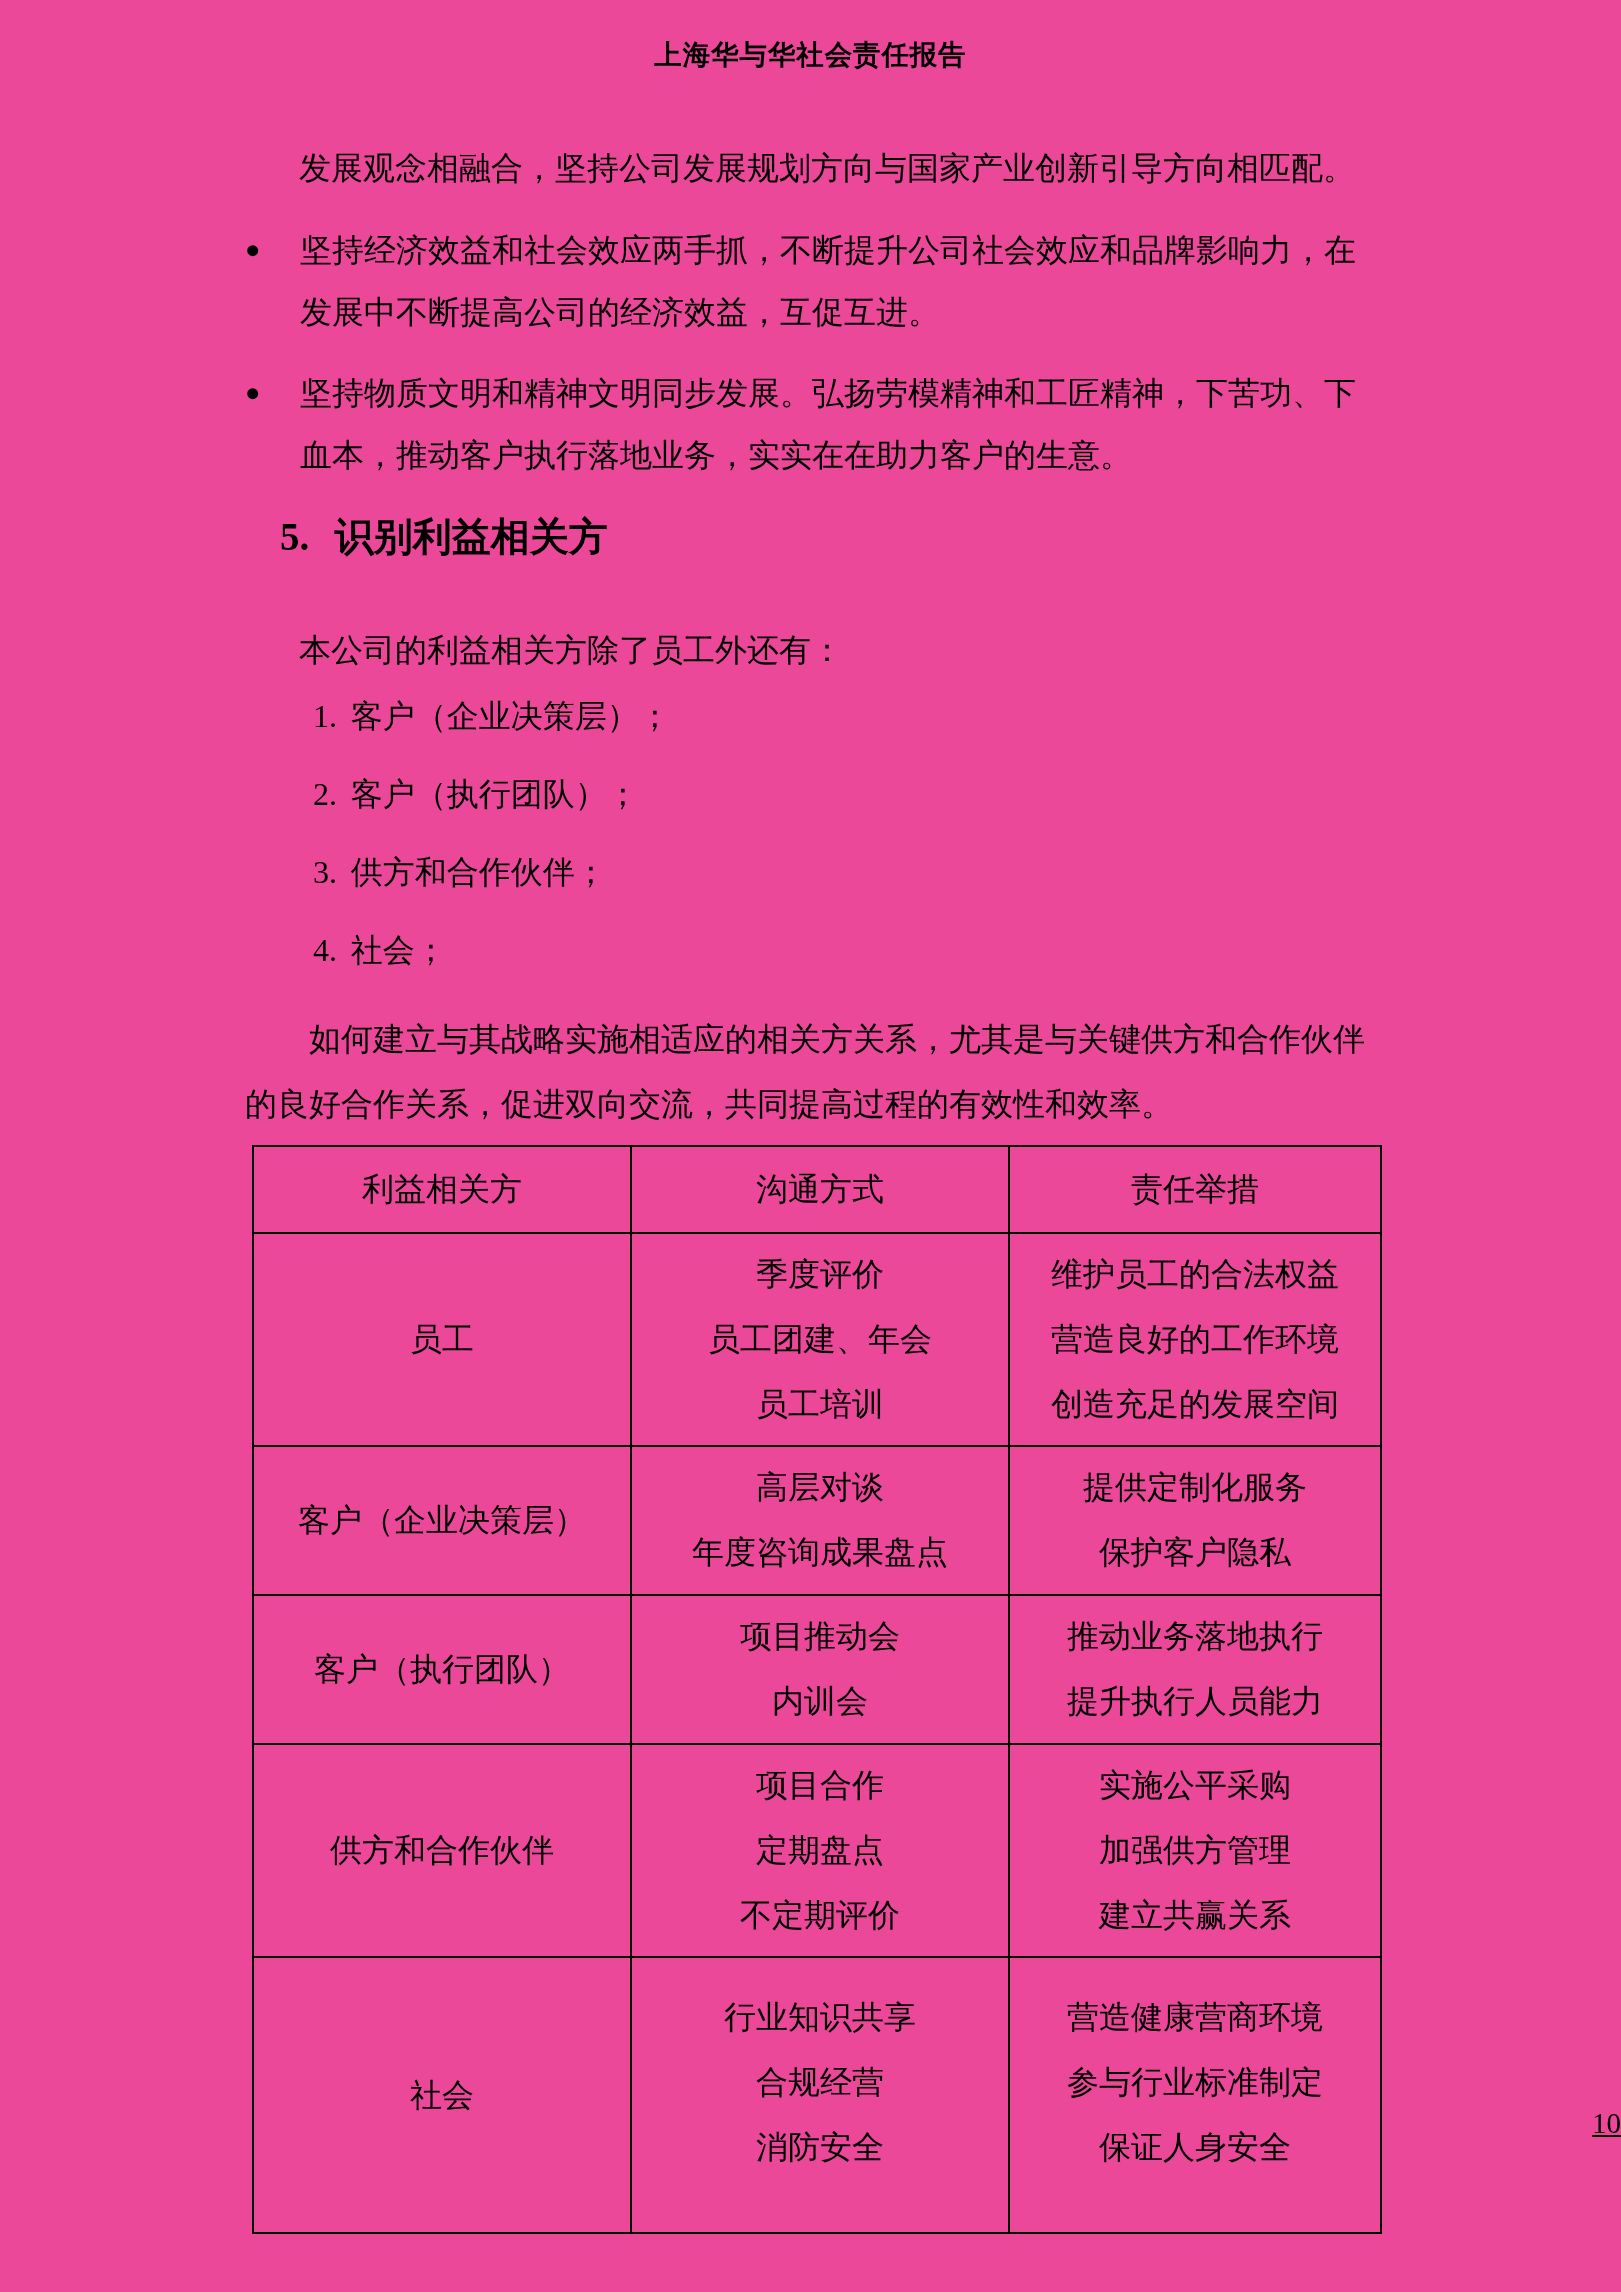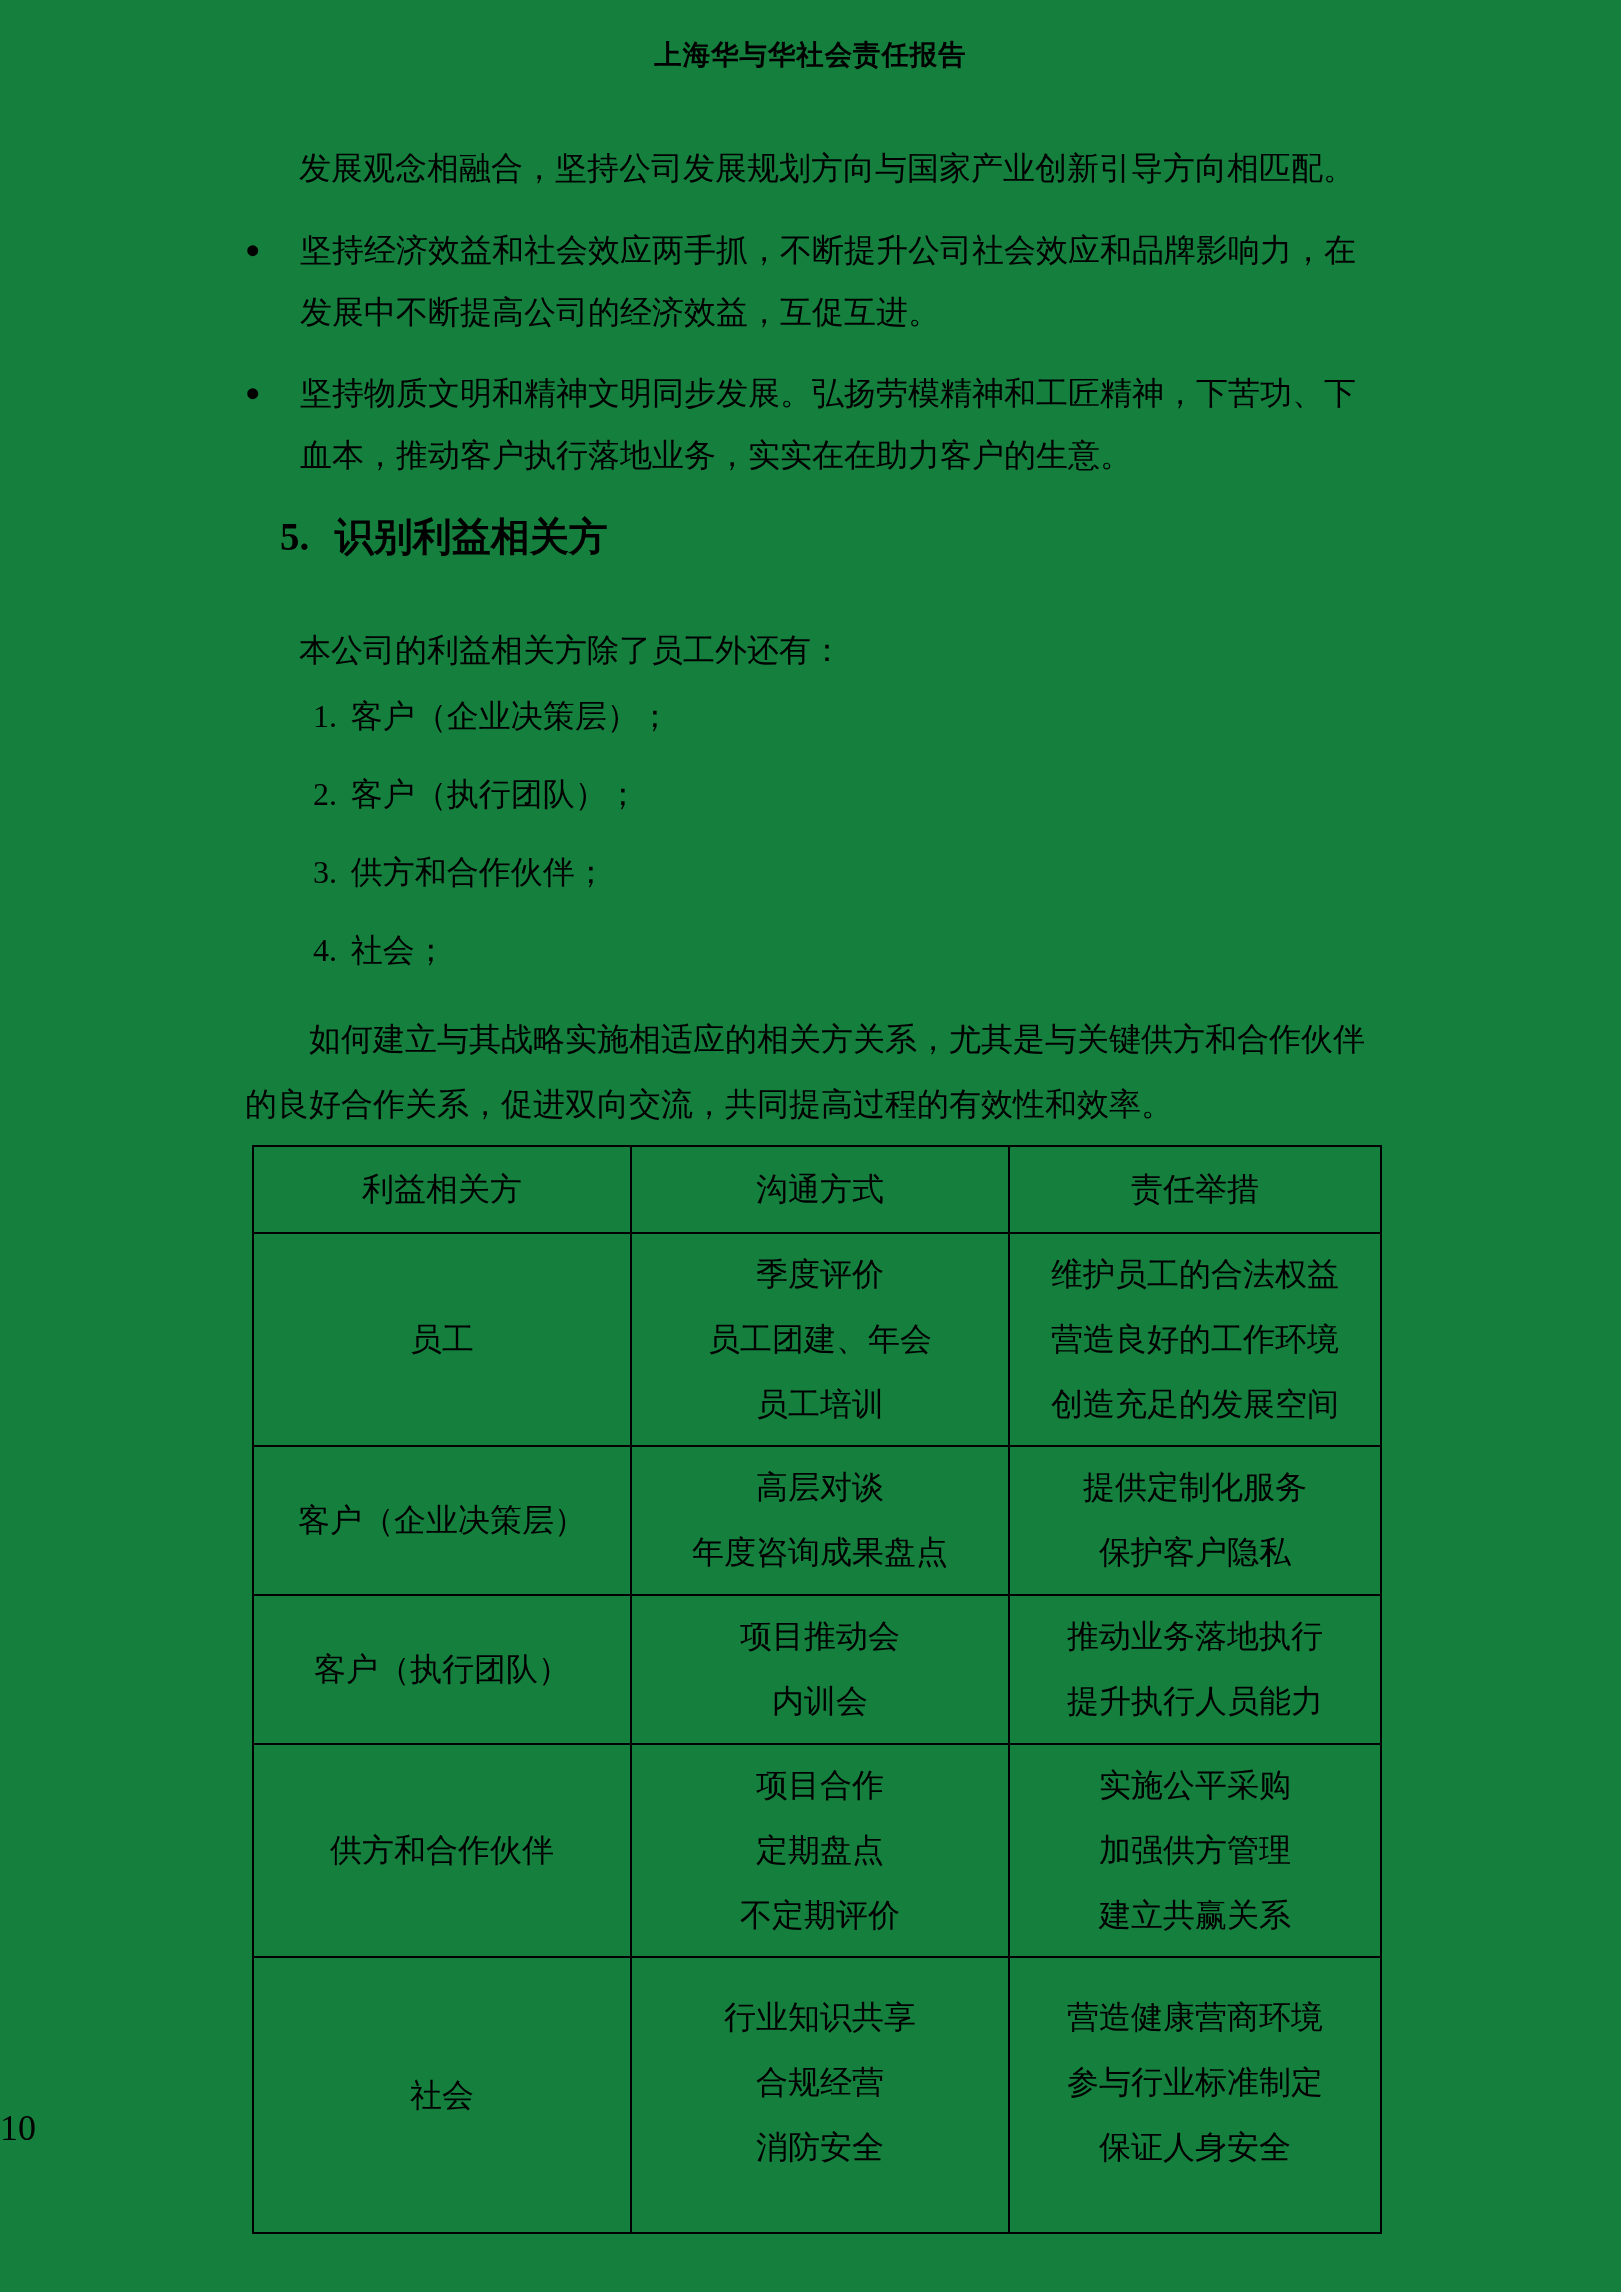"上海华与华社会责任报告" .page { background: #15803d -> #ec4899 }
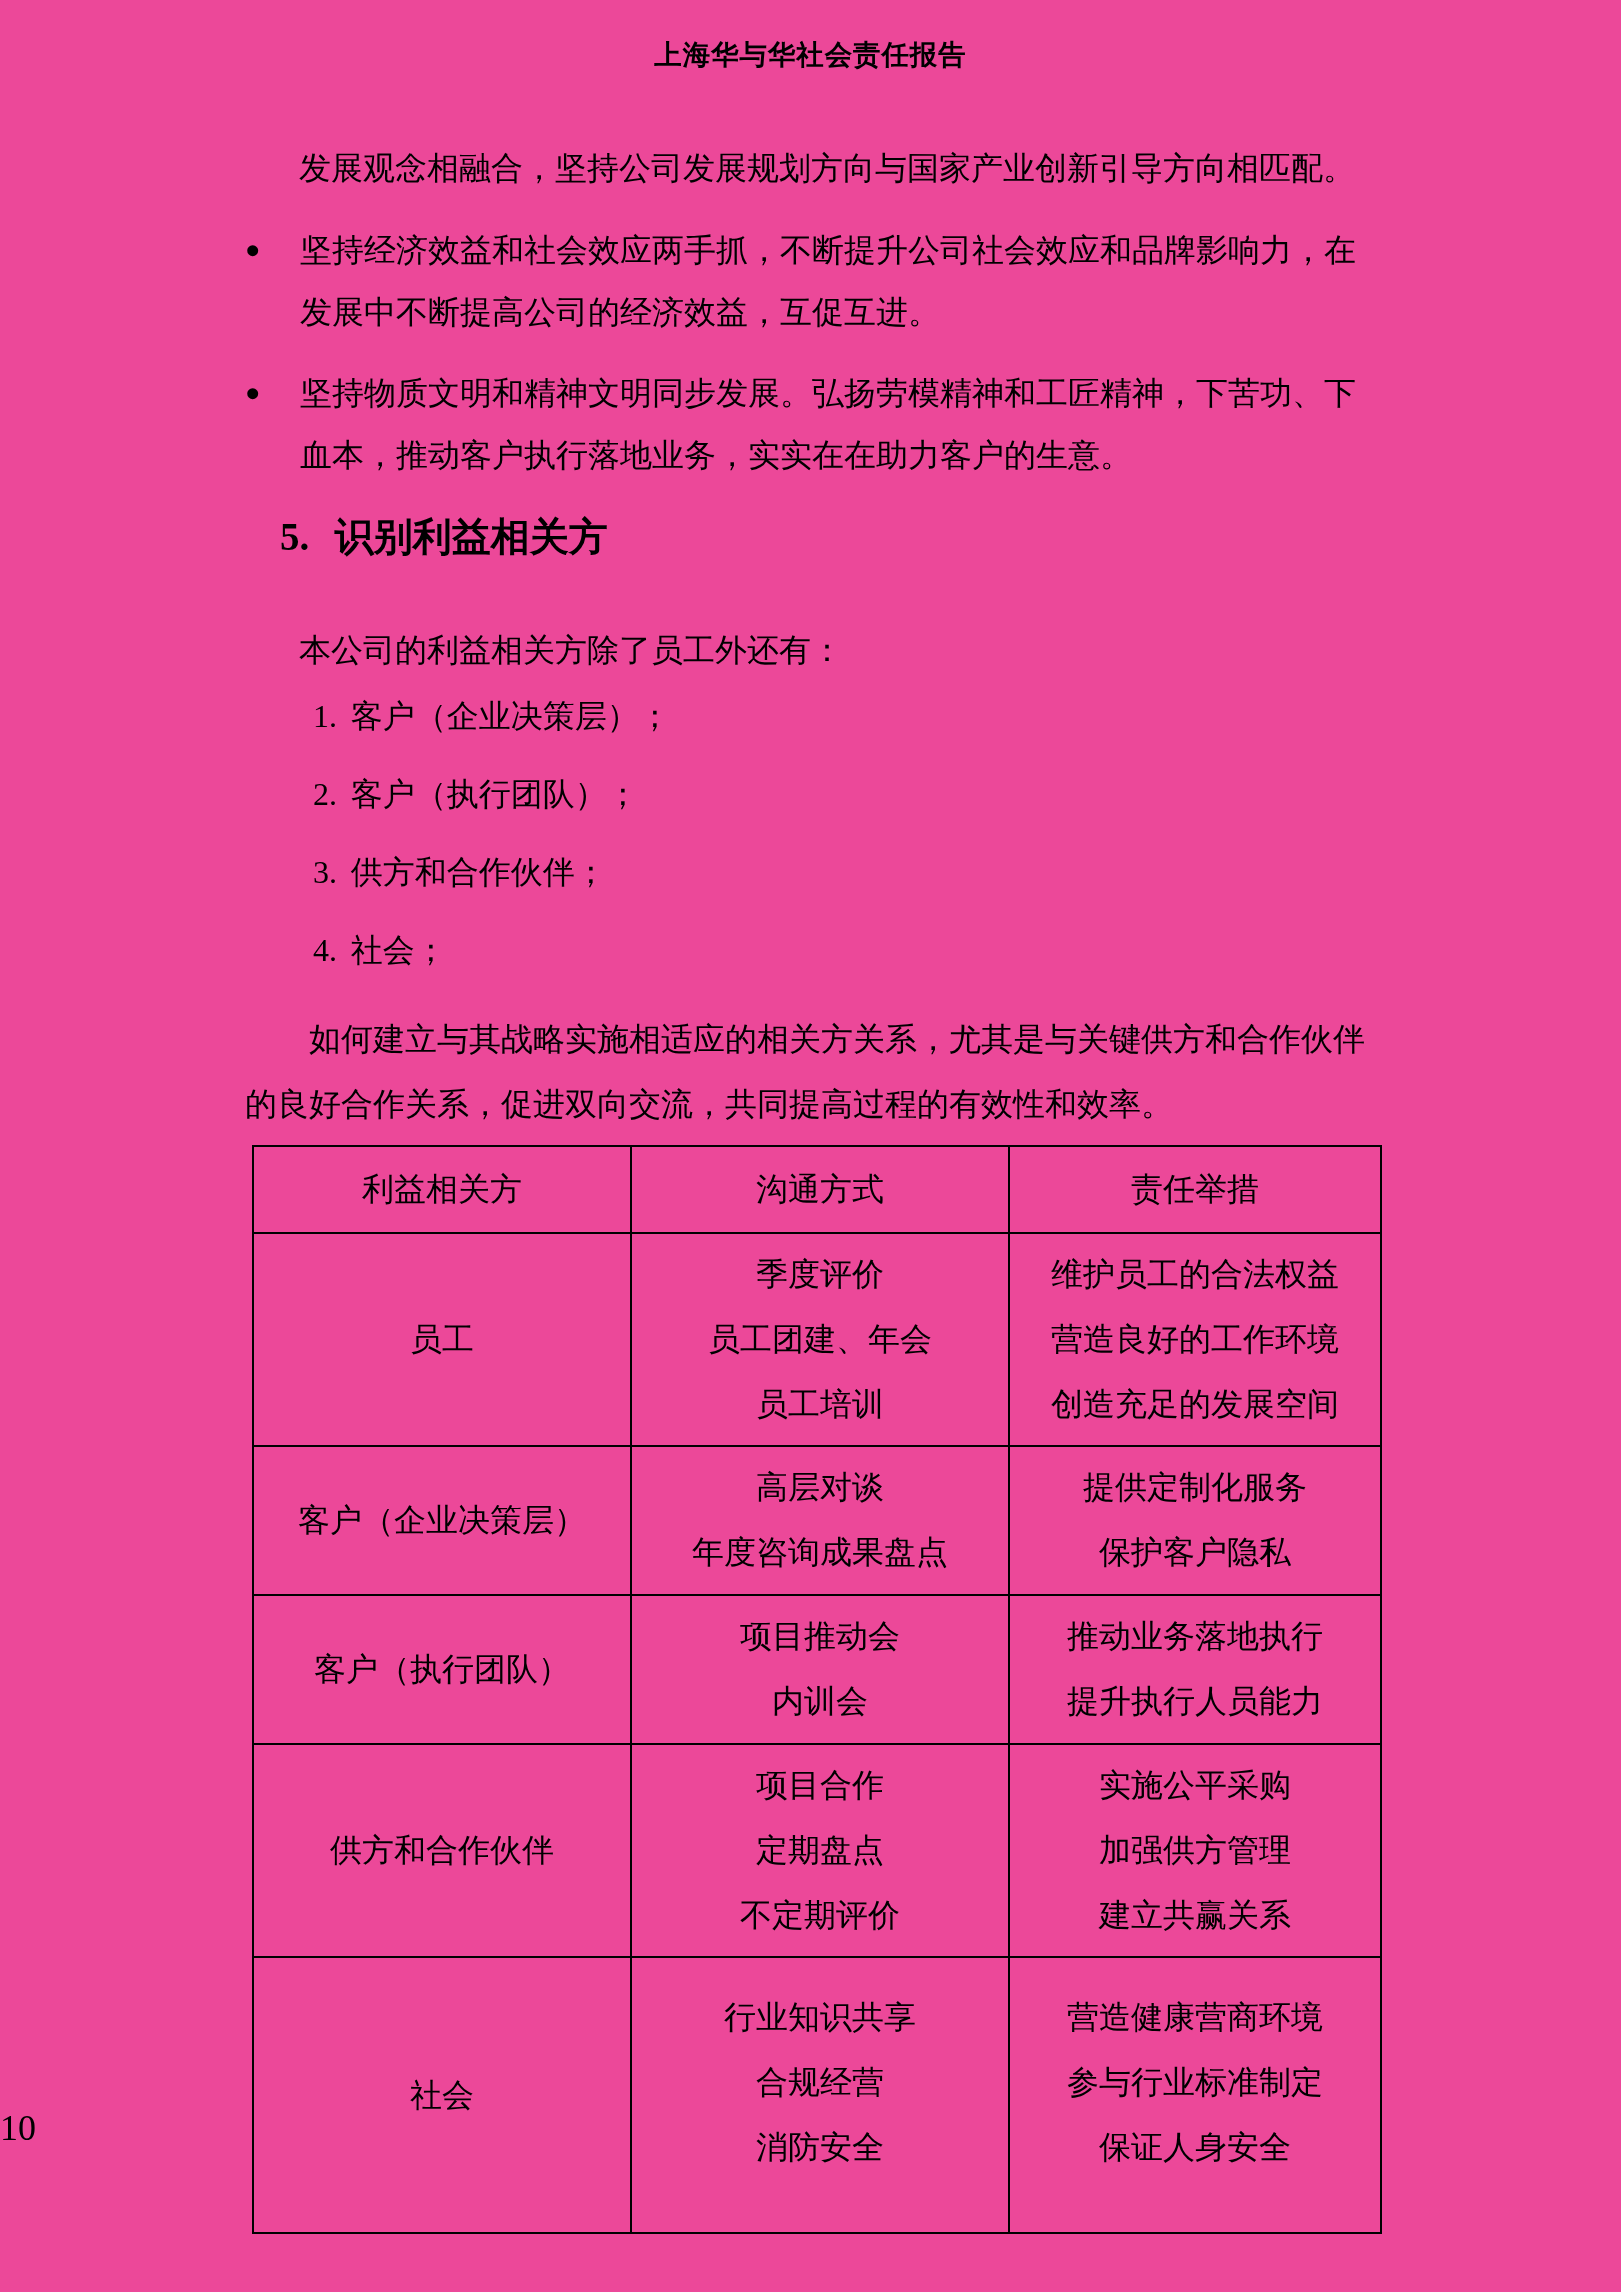"10" .page-number { font-size: 36px -> 29px; text-align: left -> right; text-decoration: none -> underline }
